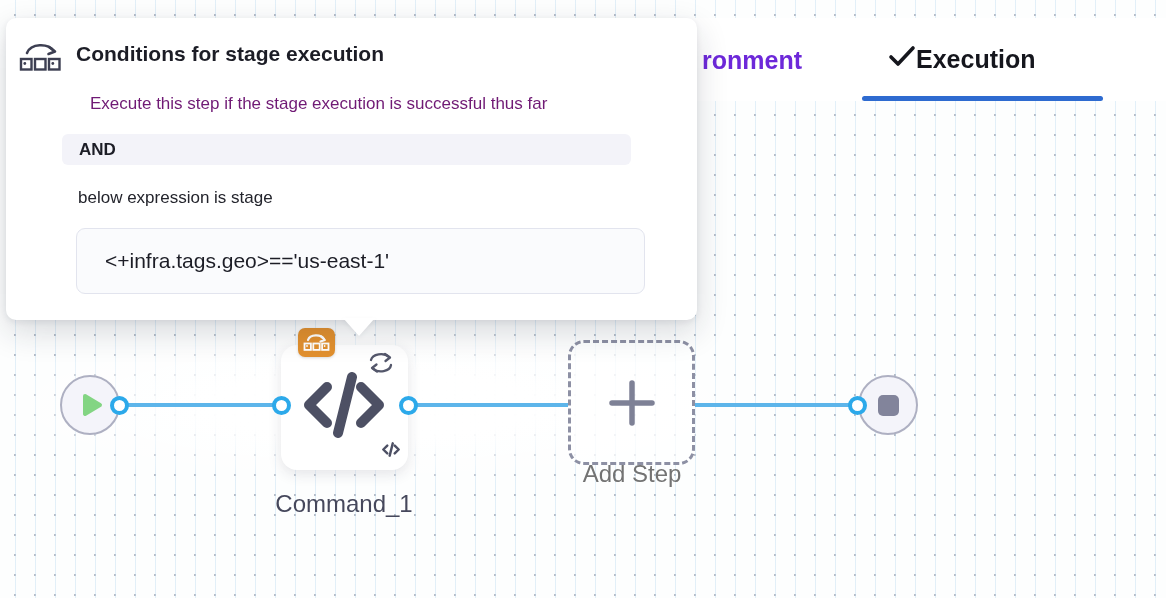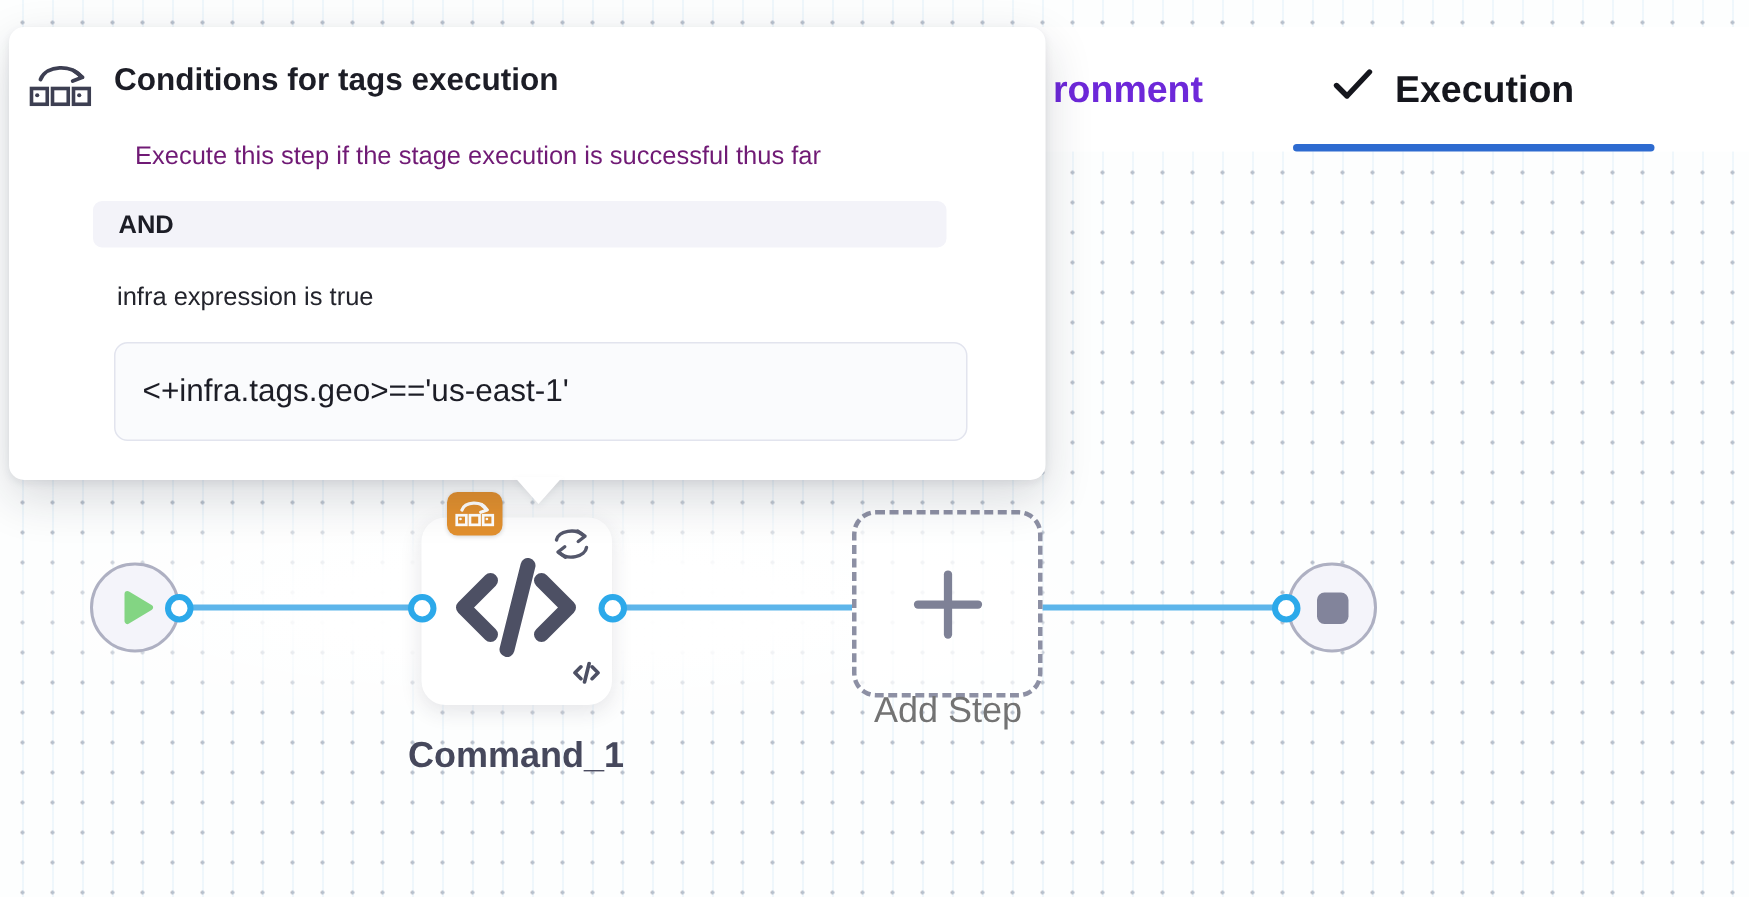"Conditions for tags execution" div.pop-title { text: tags -> stage }
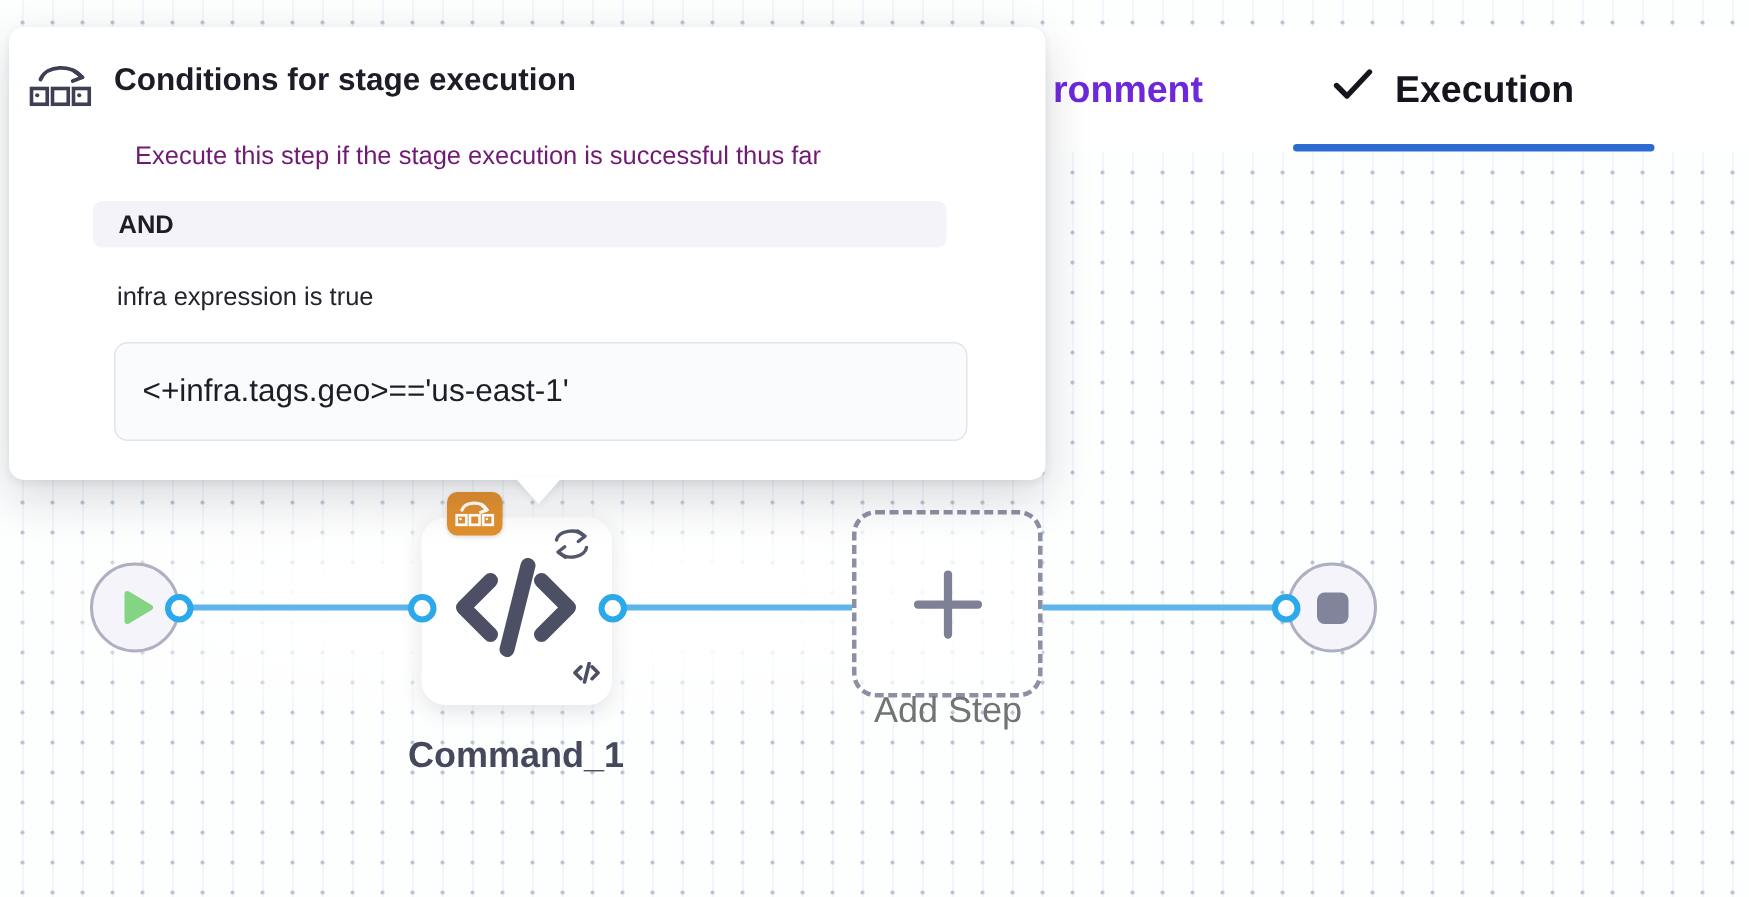"Execution" .tab-exec { align-items: flex-end -> center; gap: 14px -> 0 }
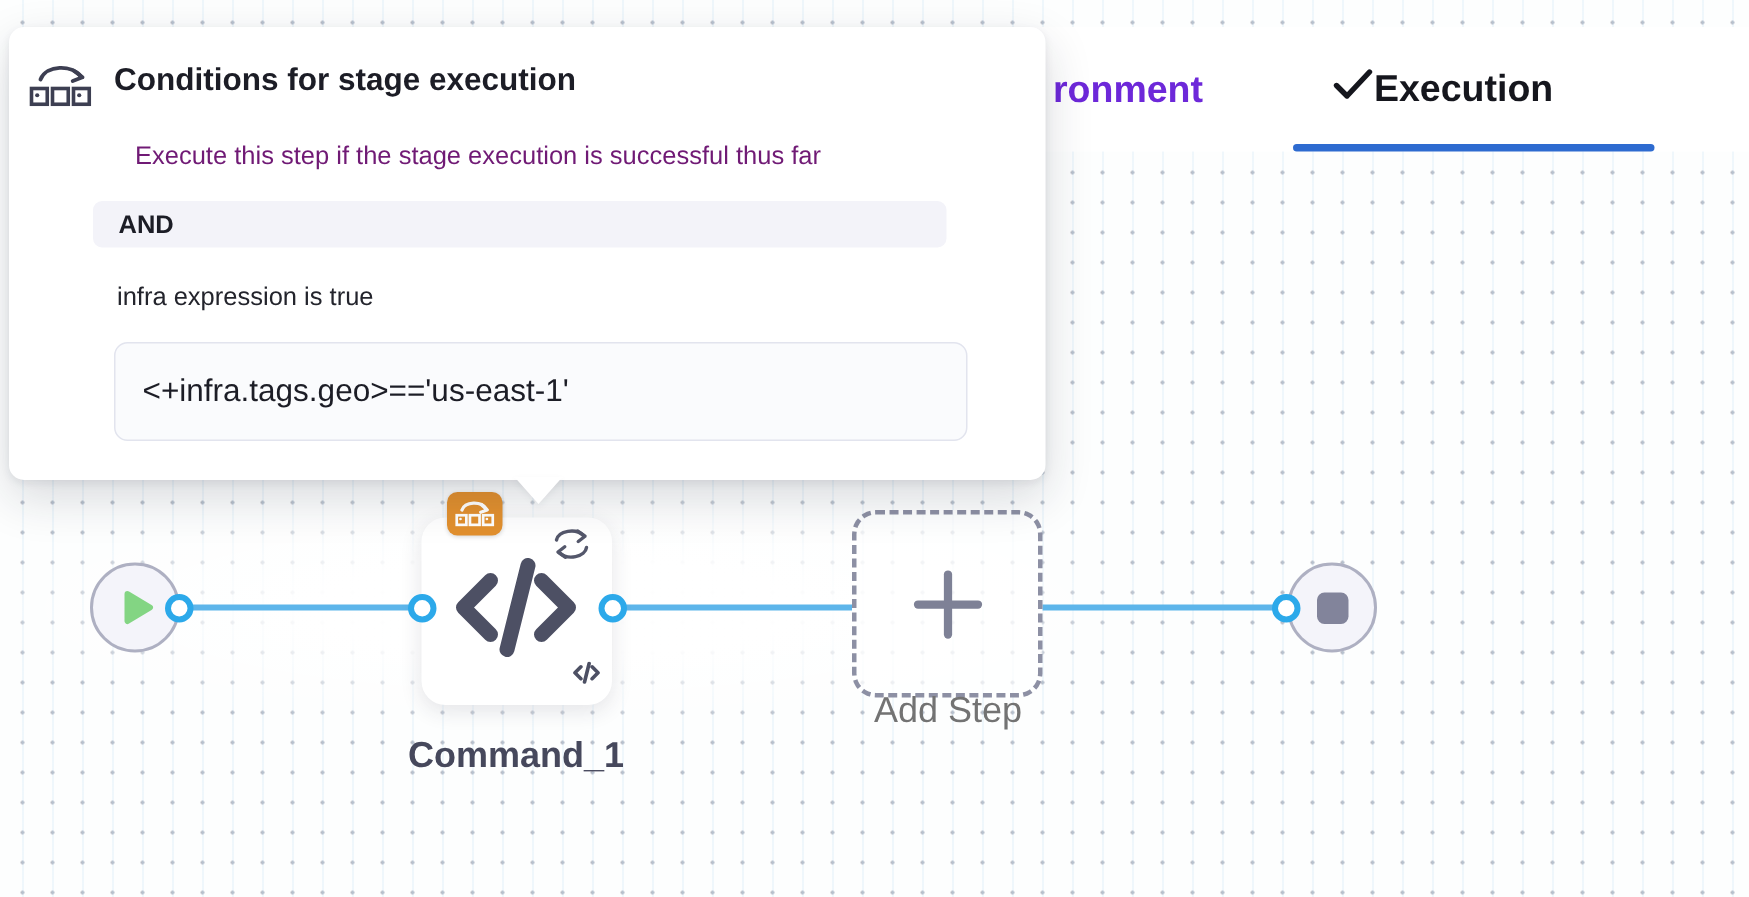"infra expression is true" div.pop-desc2 { text: infra expression is true -> below expression is stage }
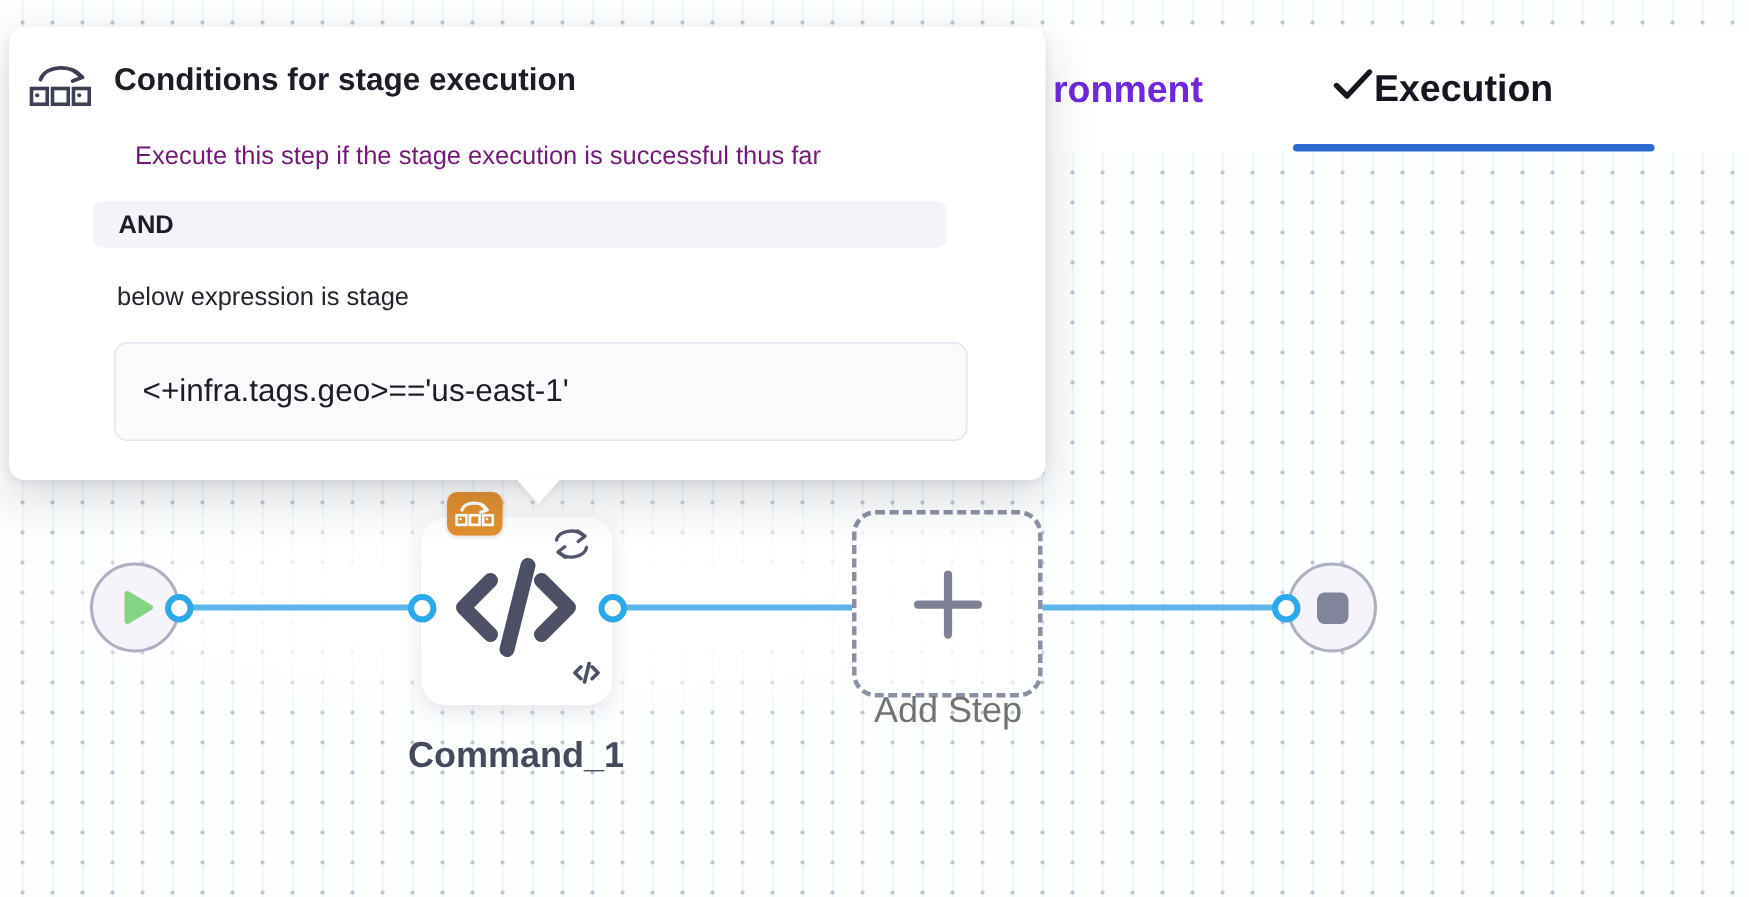"<+infra.tags.geo>=='us-east-1'" .expr-box { padding-left: 18px -> 28px }
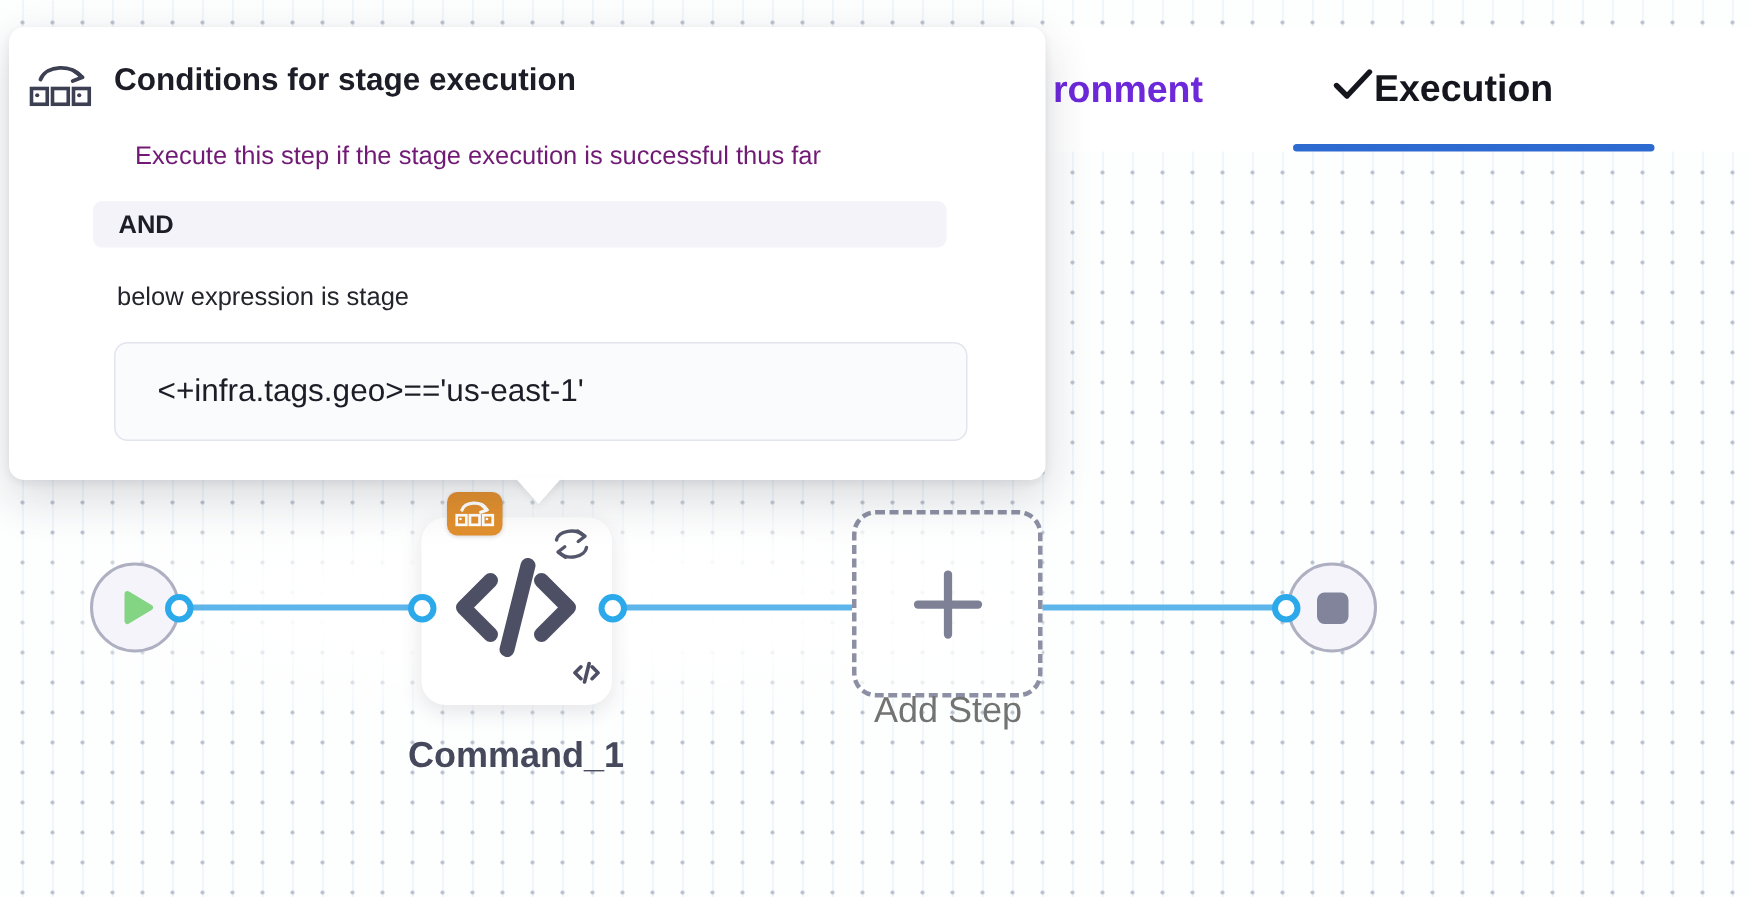"Command_1" .label-command { font-weight: bold -> none }
